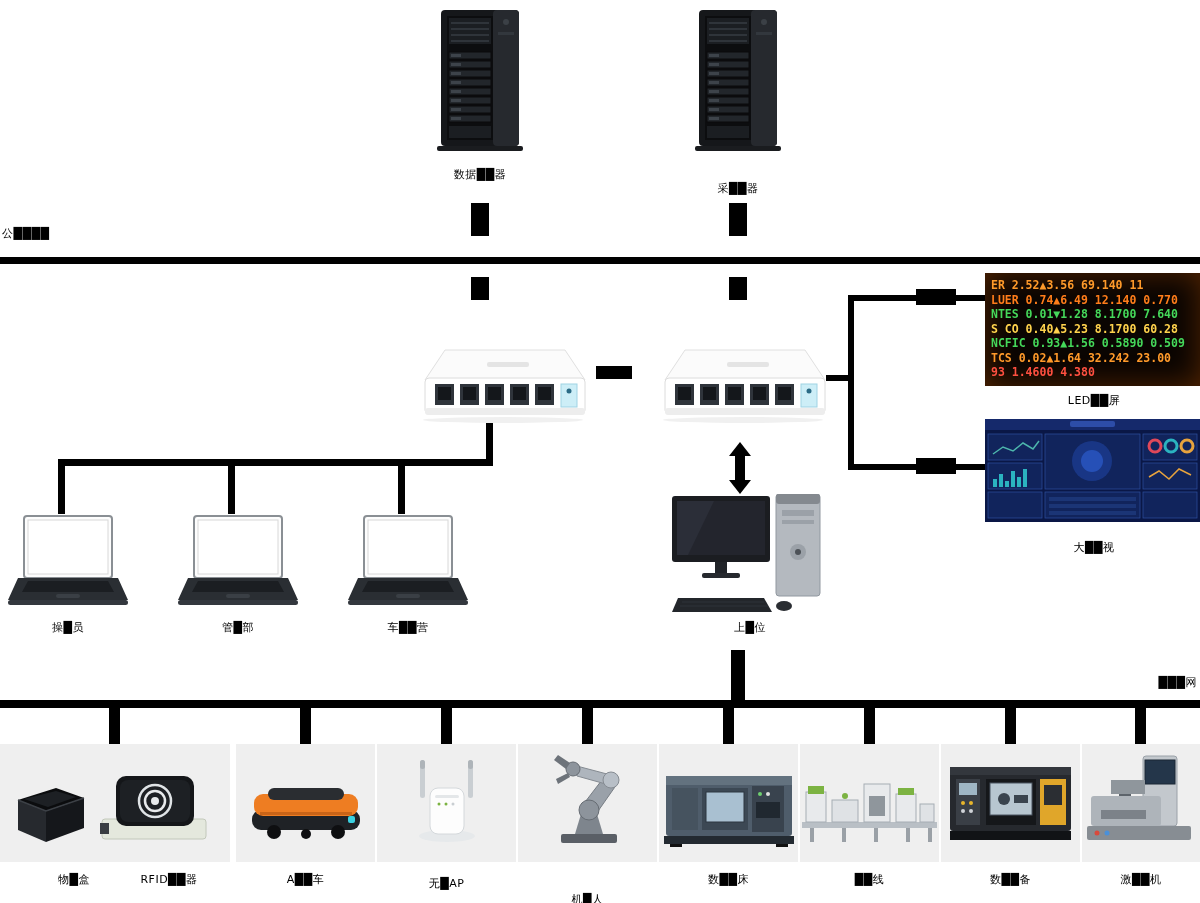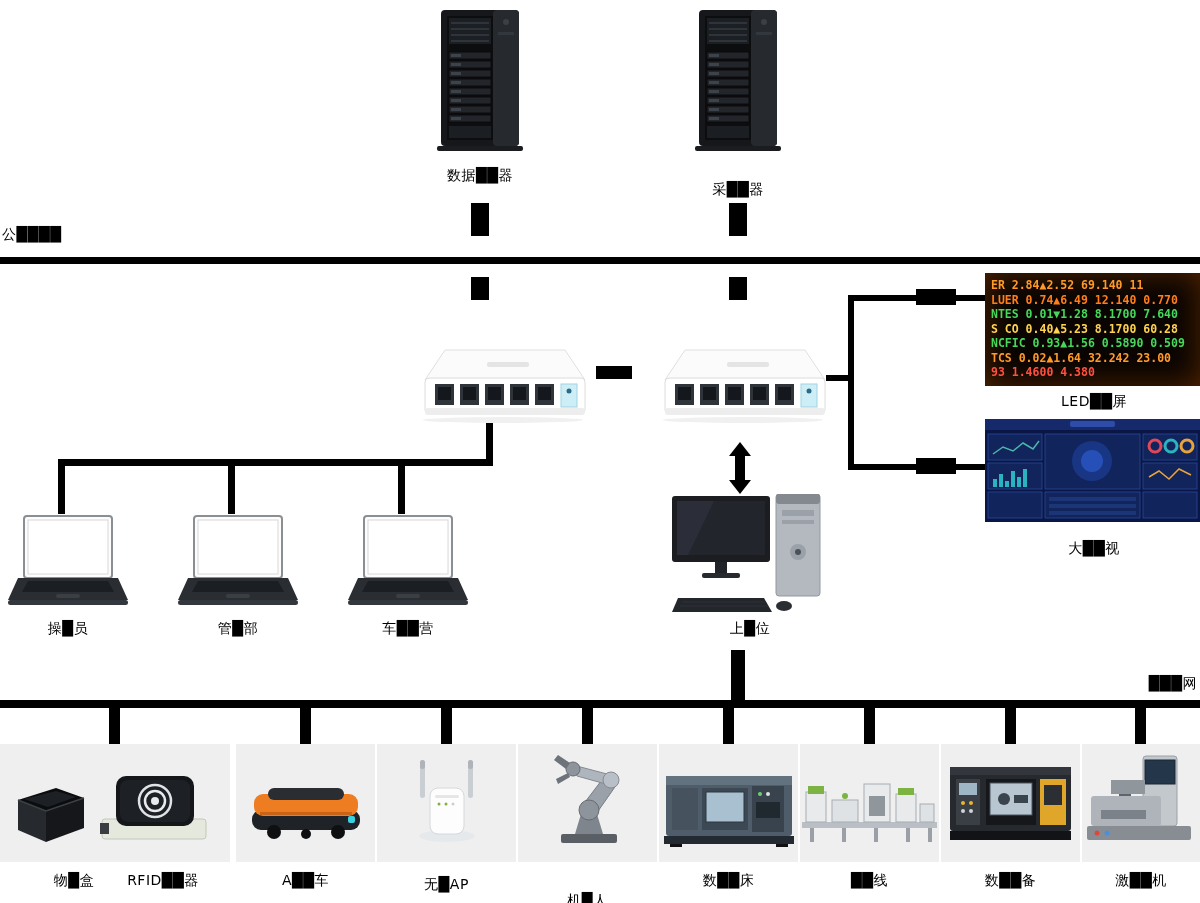"数据██器" .lbl { font-size: 14px -> 11px }
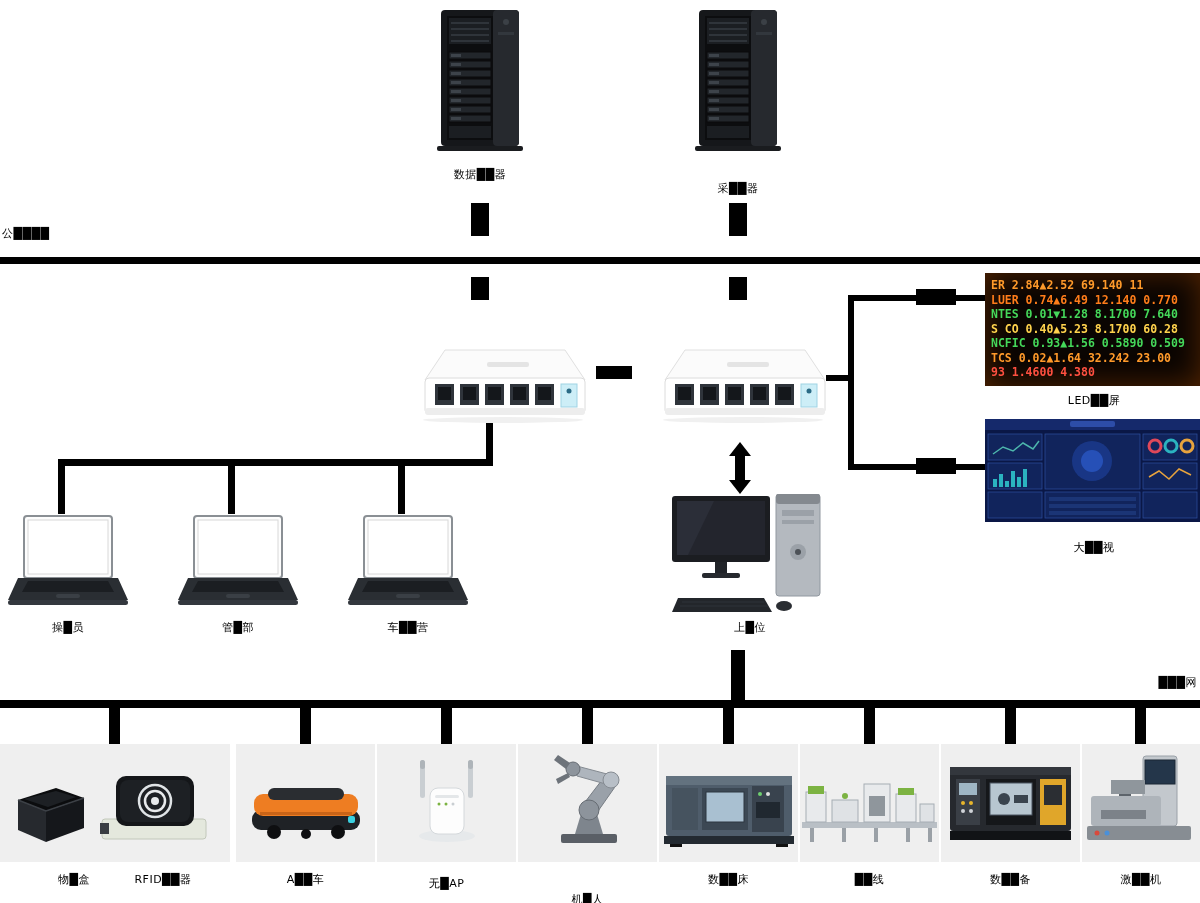"ER 2.84▲2.52 69.140 11" div.led-row { text: 2.84▲2.52 -> 2.52▲3.56 }
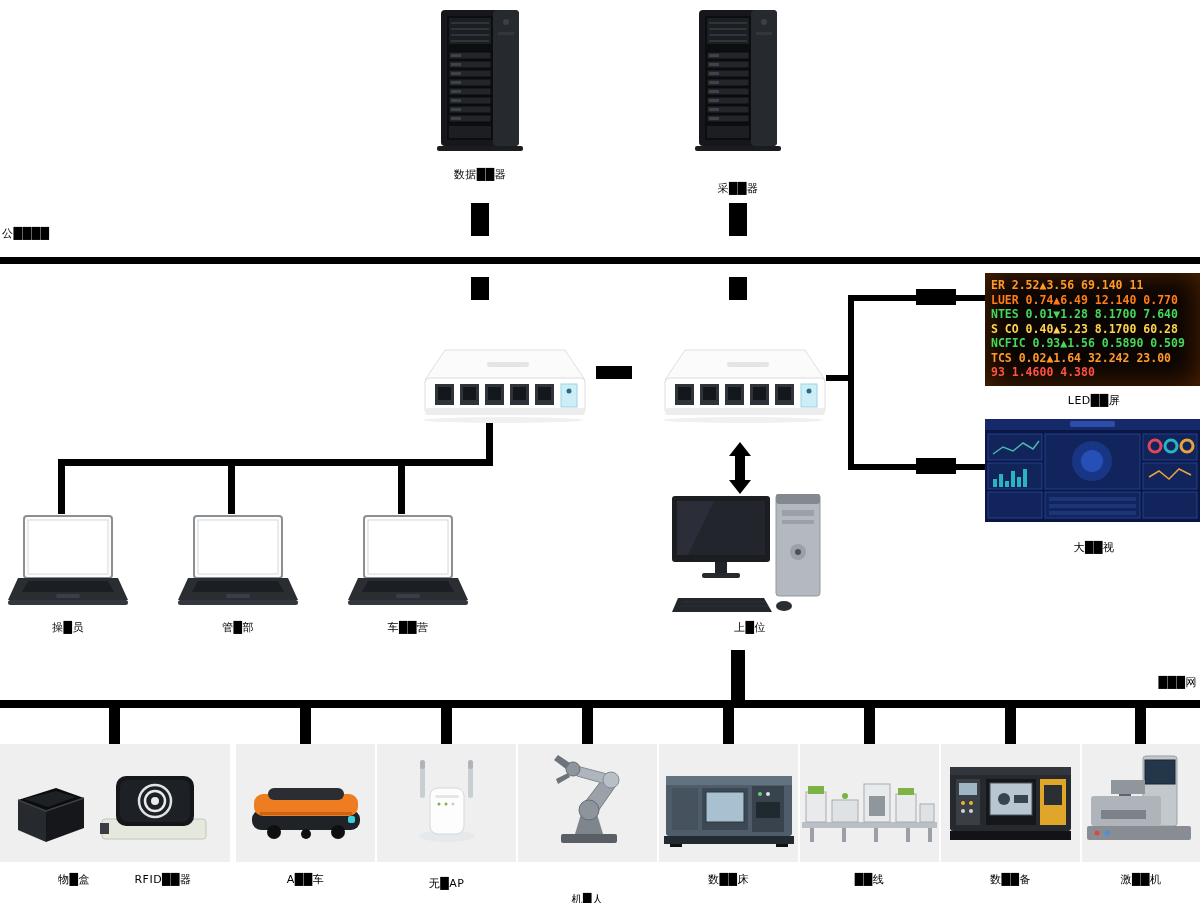"RFID██器" div.lbl { left: 100px -> 106px }
